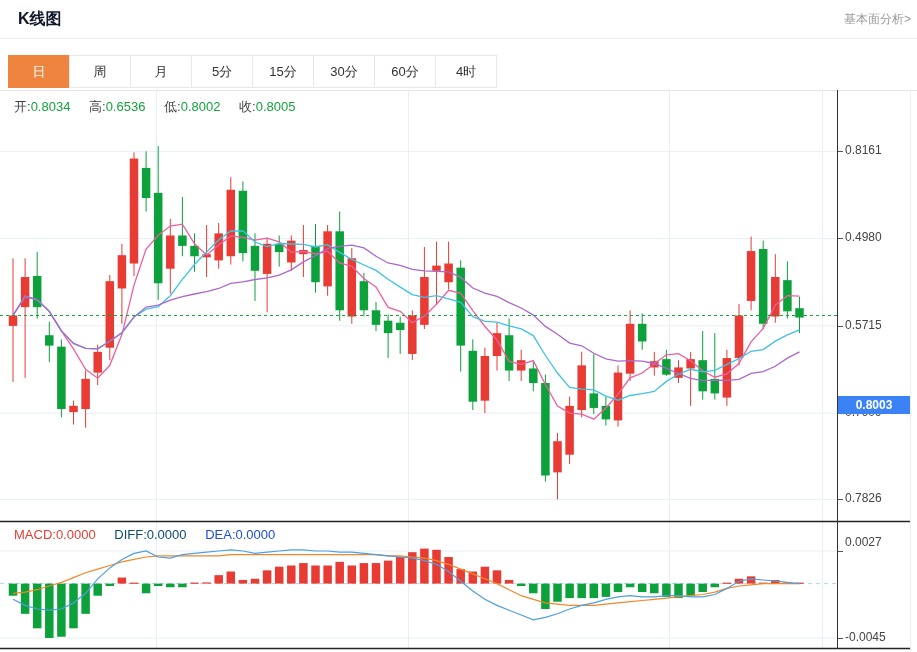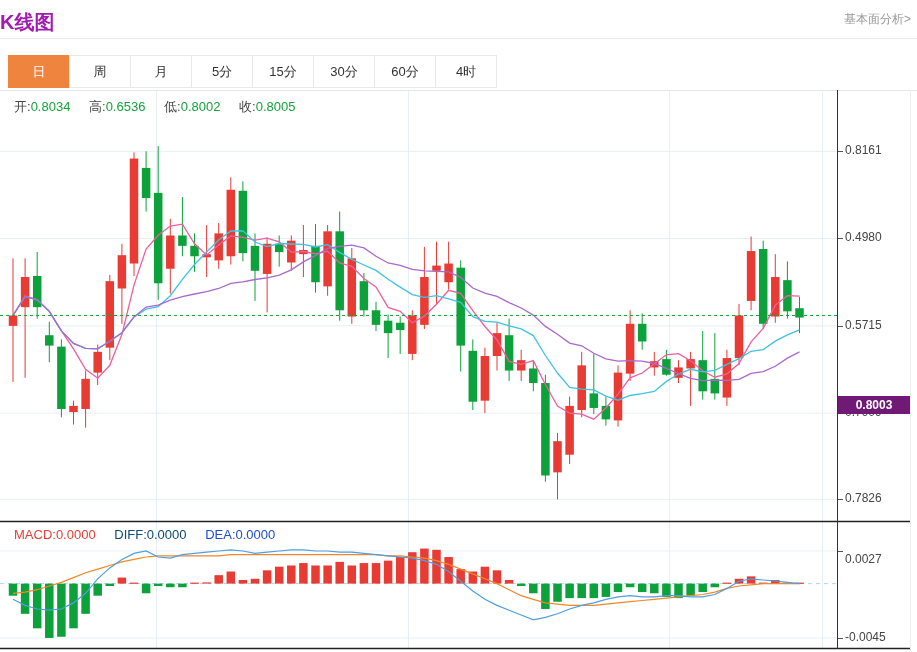"K线图" .hdr-title { color: #a21caf -> #0f172a; font-size: 20px -> 16px; left: 0 -> 18px }
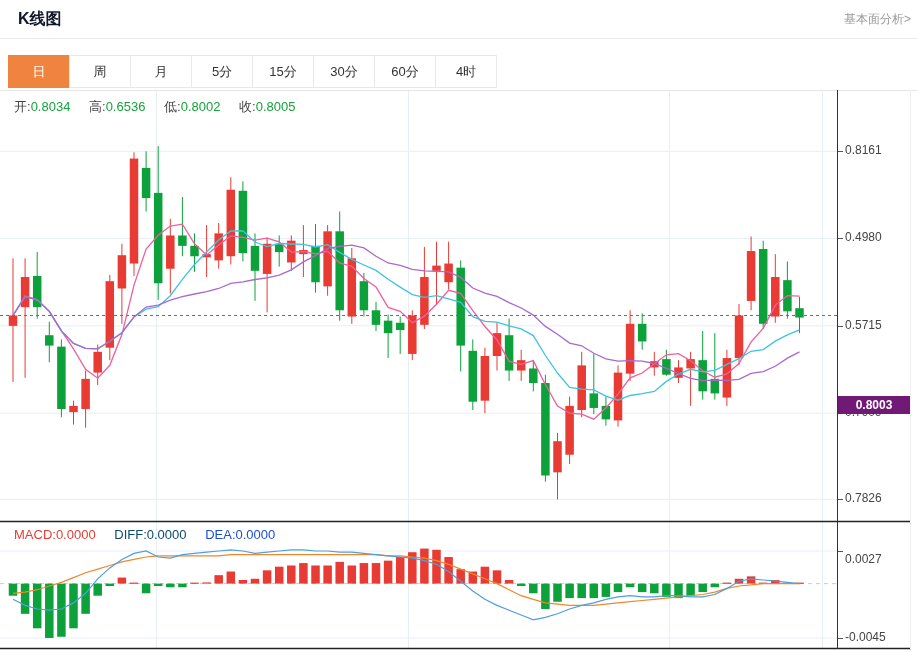"0.8003" div.price-badge { background: #701a75 -> #3b82f6 }
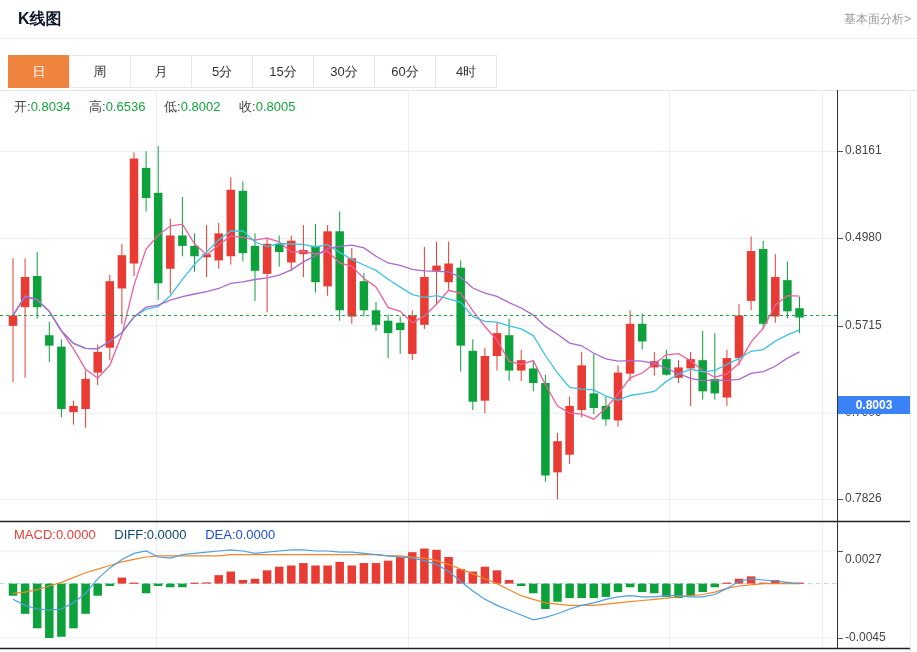"0.0027" .mt0 { top: 462px -> 445px }
